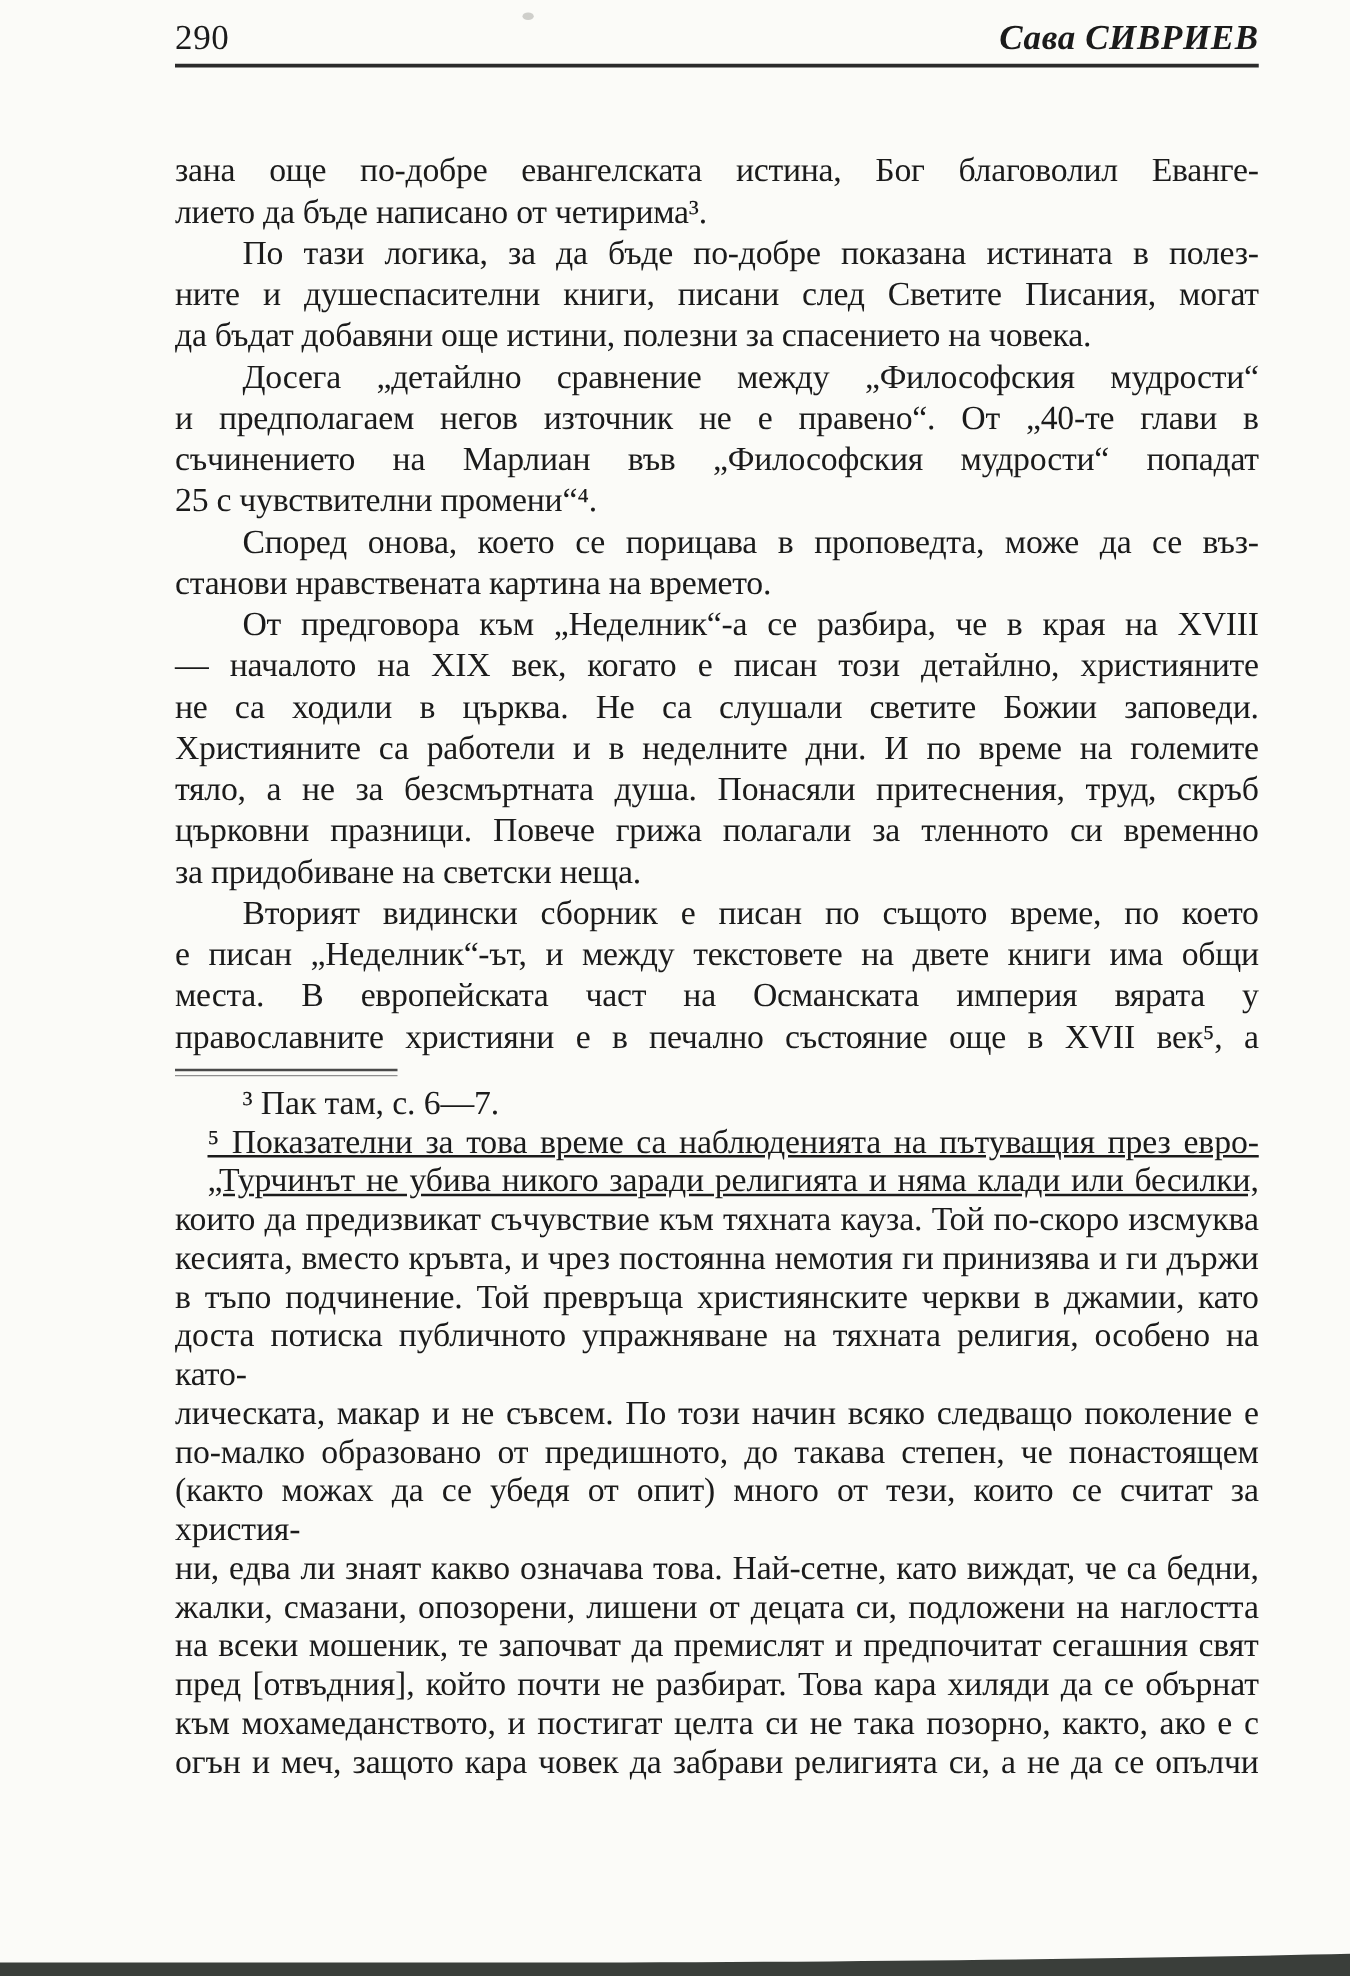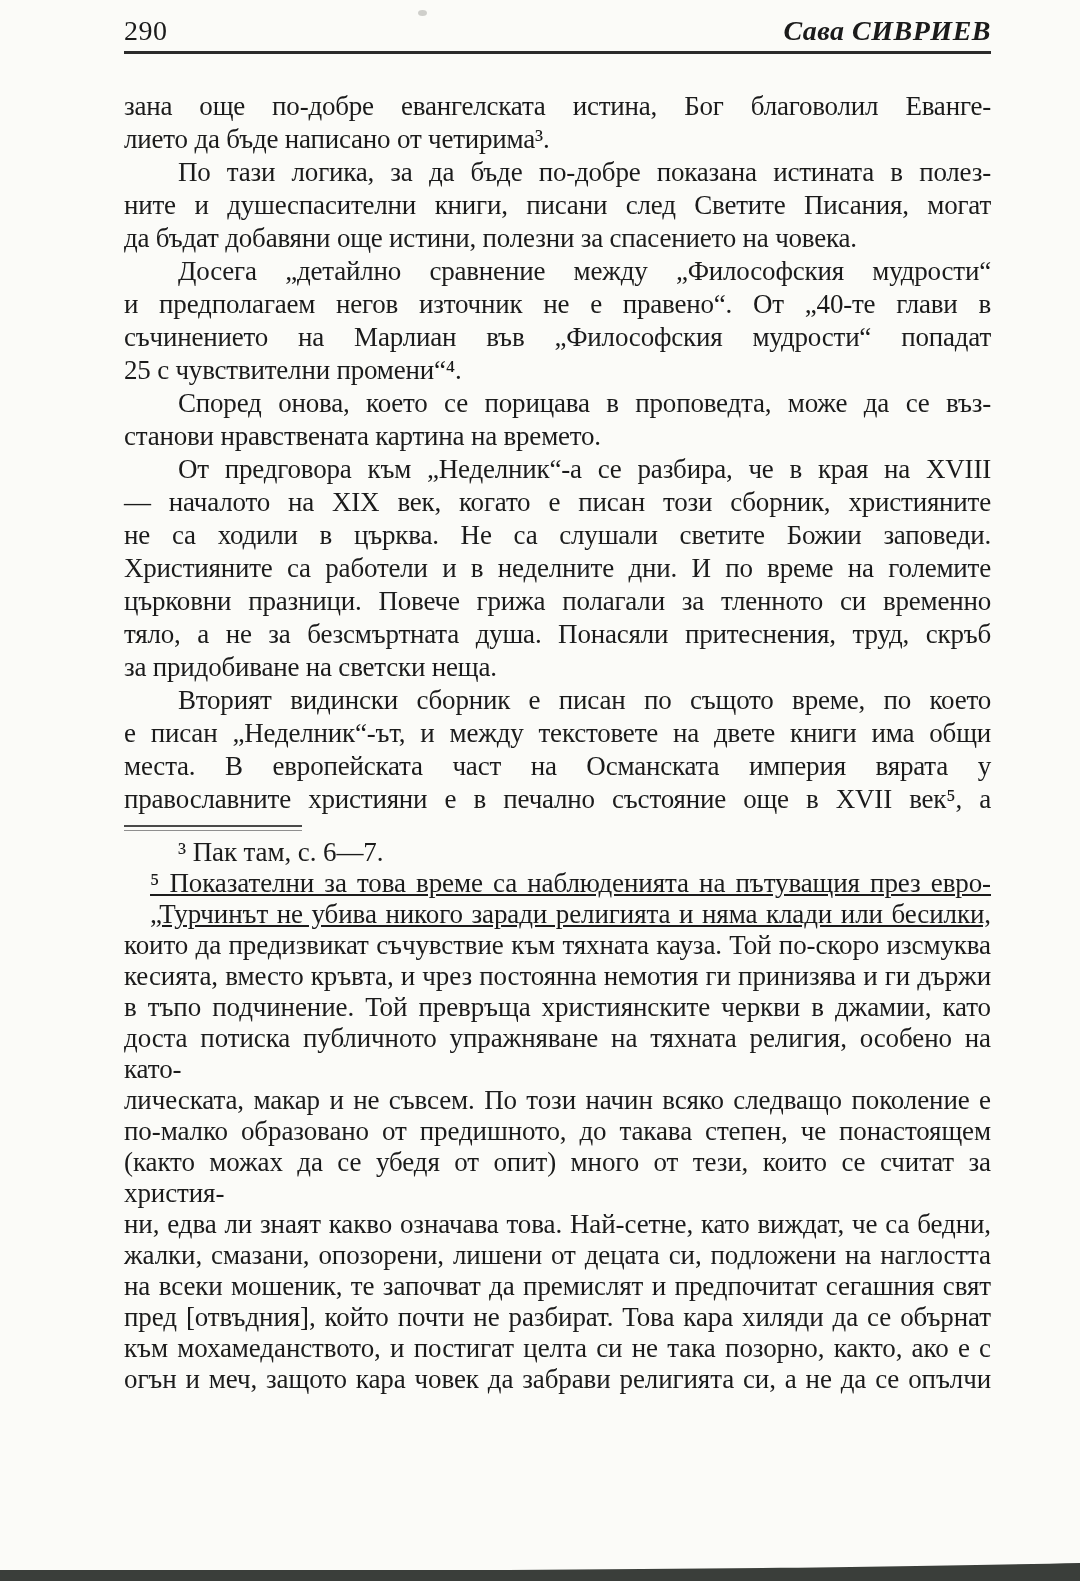"290" .content { left: 124px -> 140px }
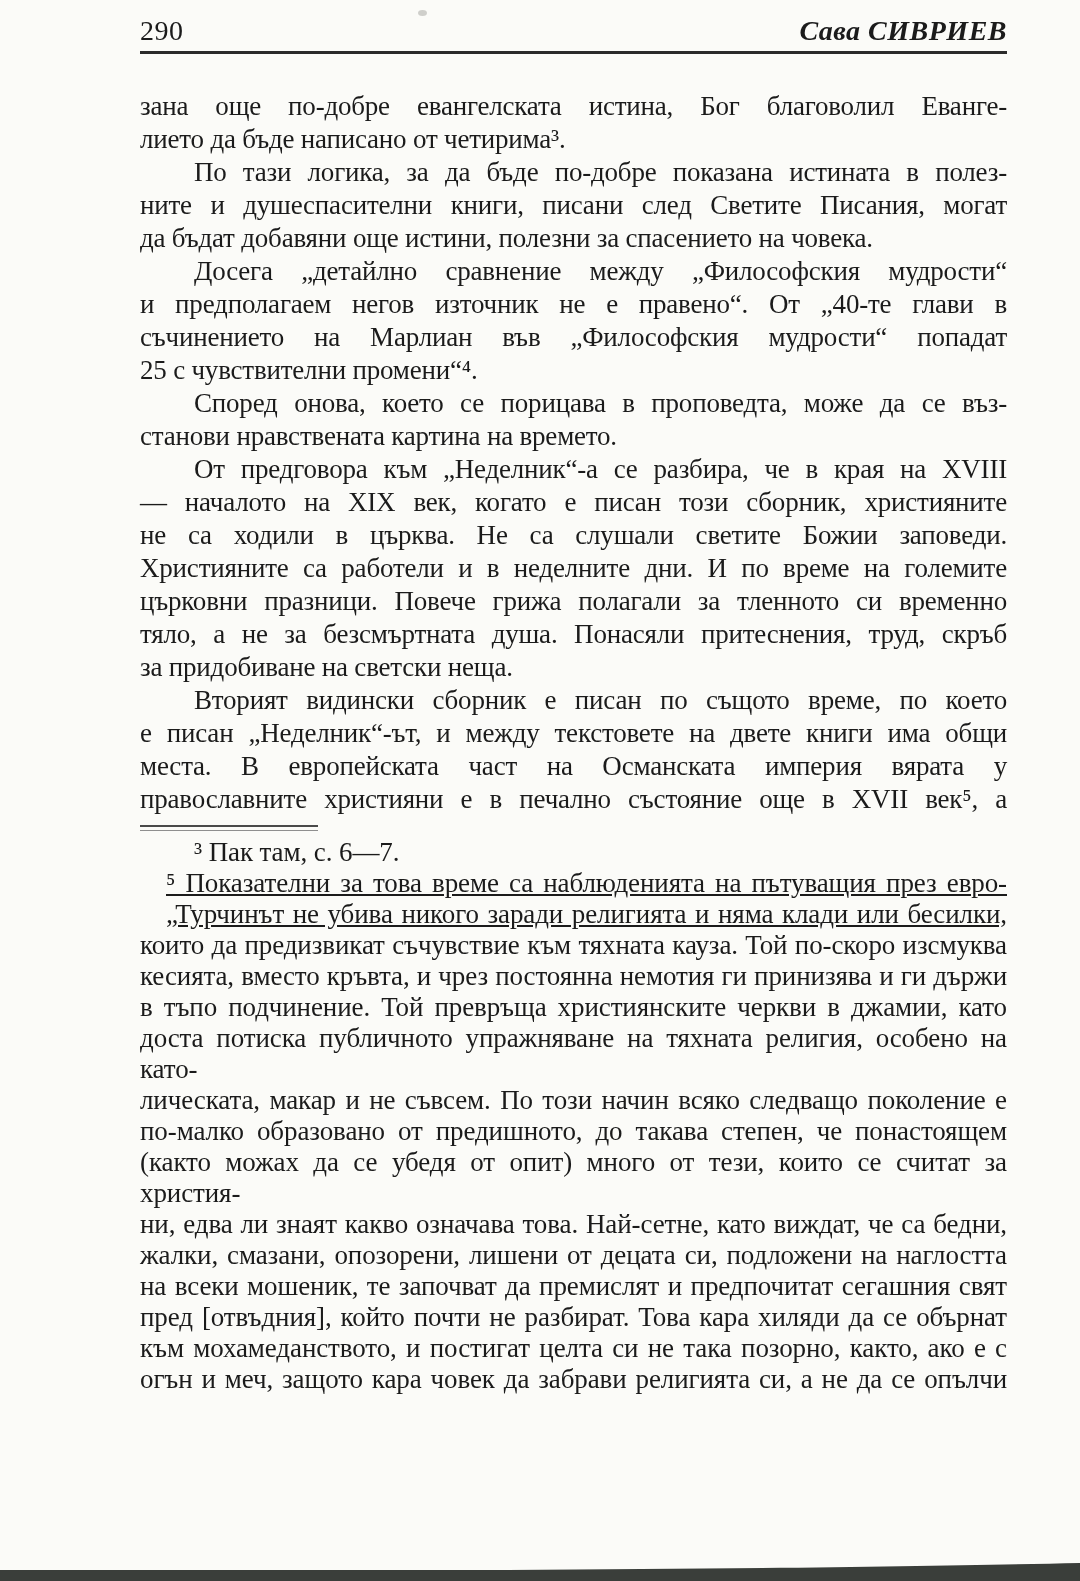"зана още по-добре евангелската истина," .body-text { margin-top: 36px -> 66px }
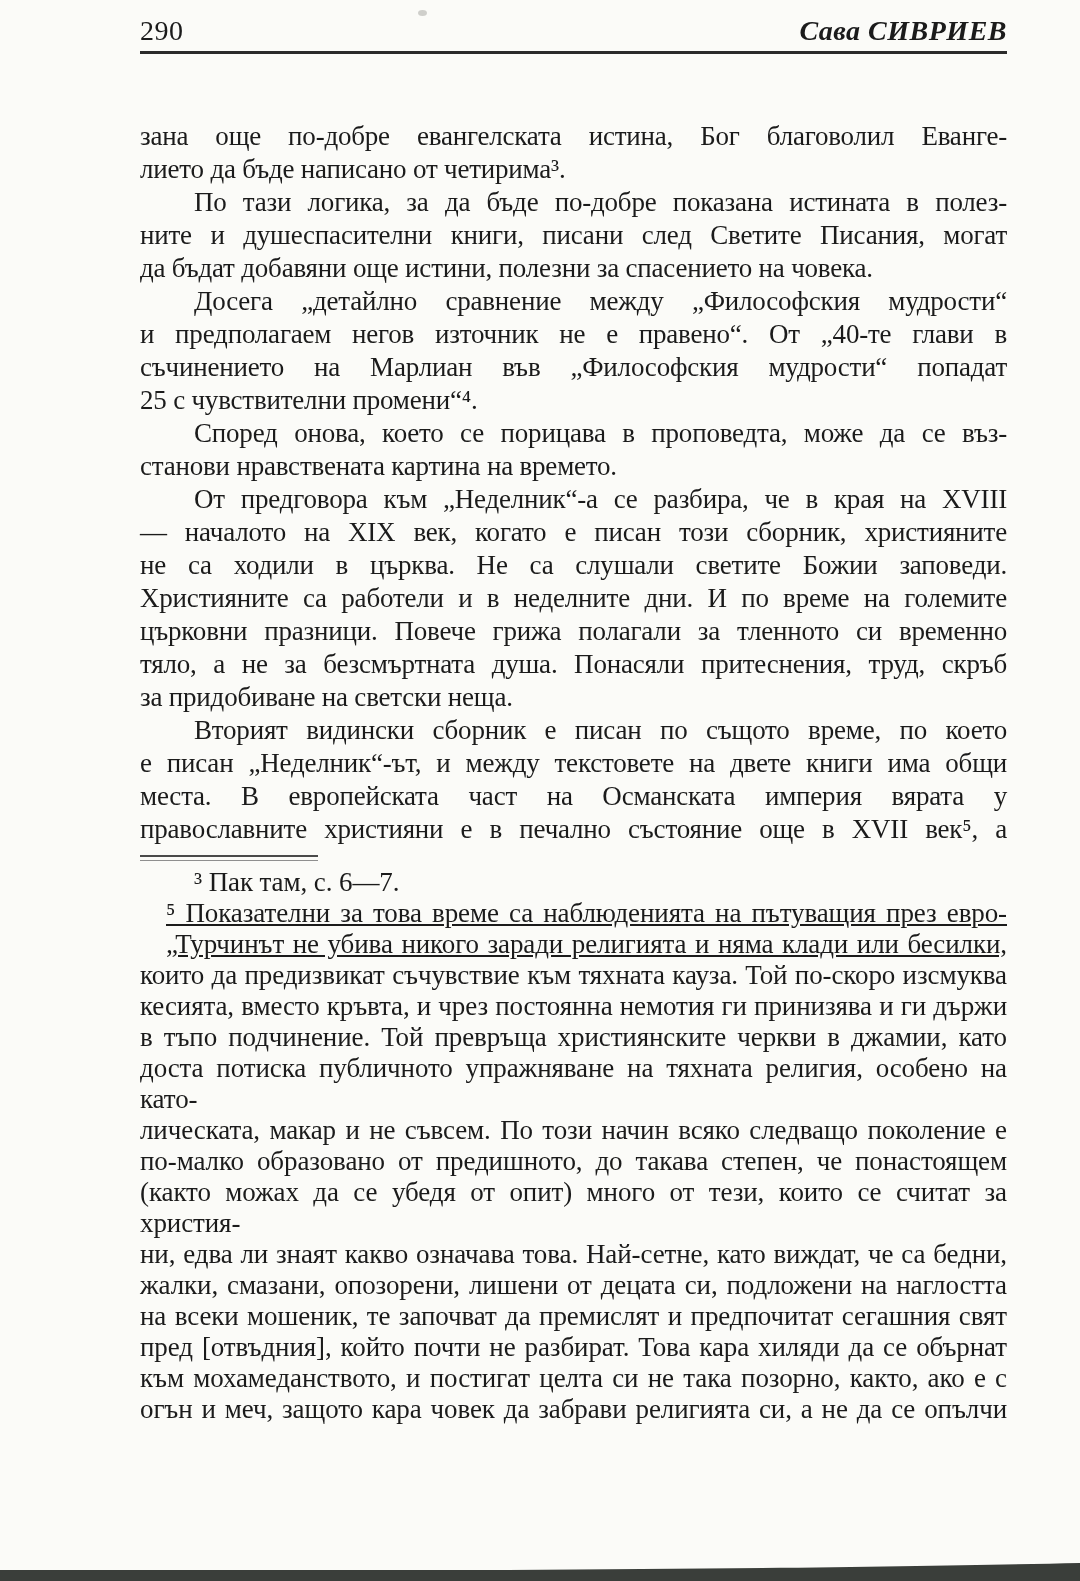"— началото на XIX век," div.line { text: сборник -> детайлно }
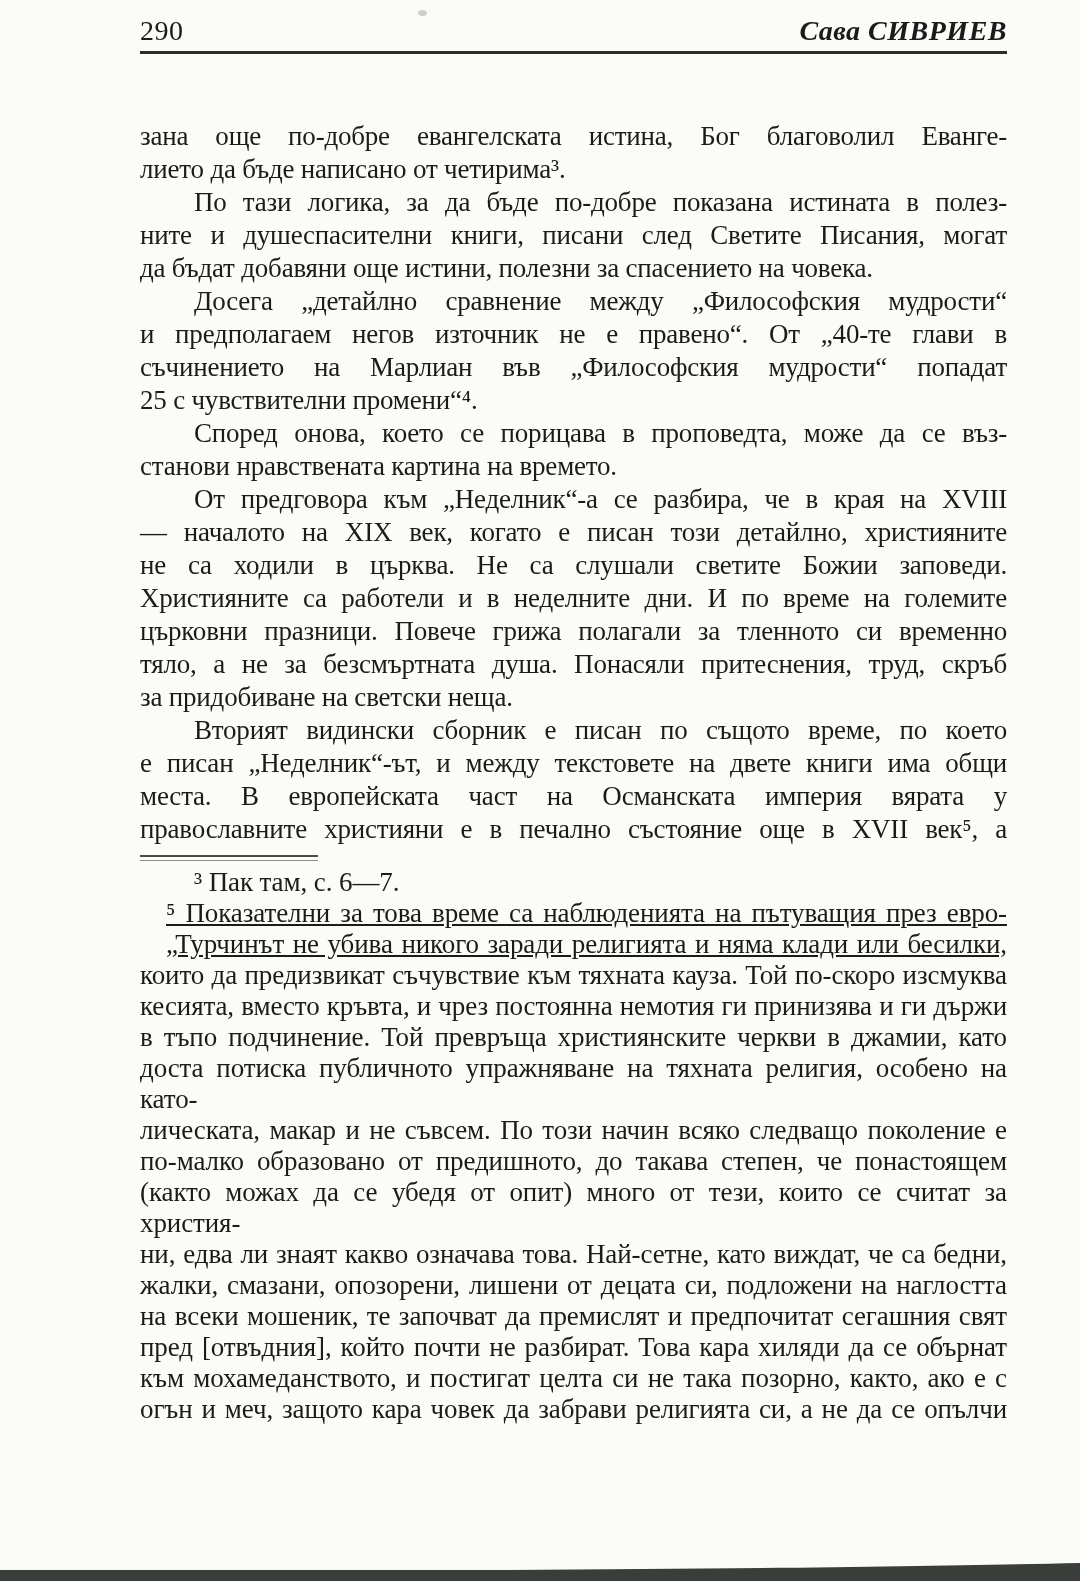"църковни празници. Повече грижа полагали" div.line { order: before "тяло, а не за безсмъртната" -> after "тяло, а не за безсмъртната" }
